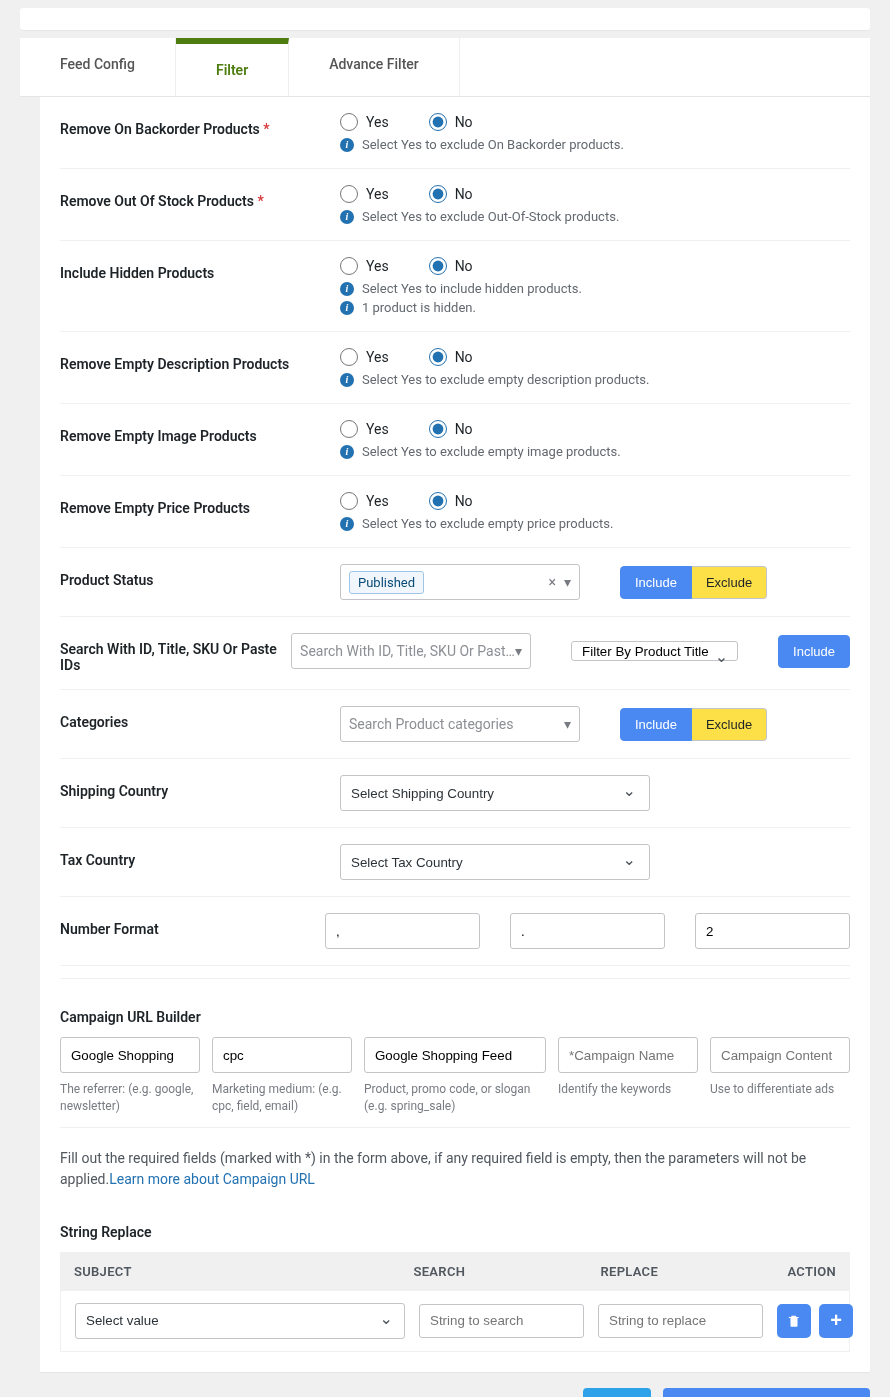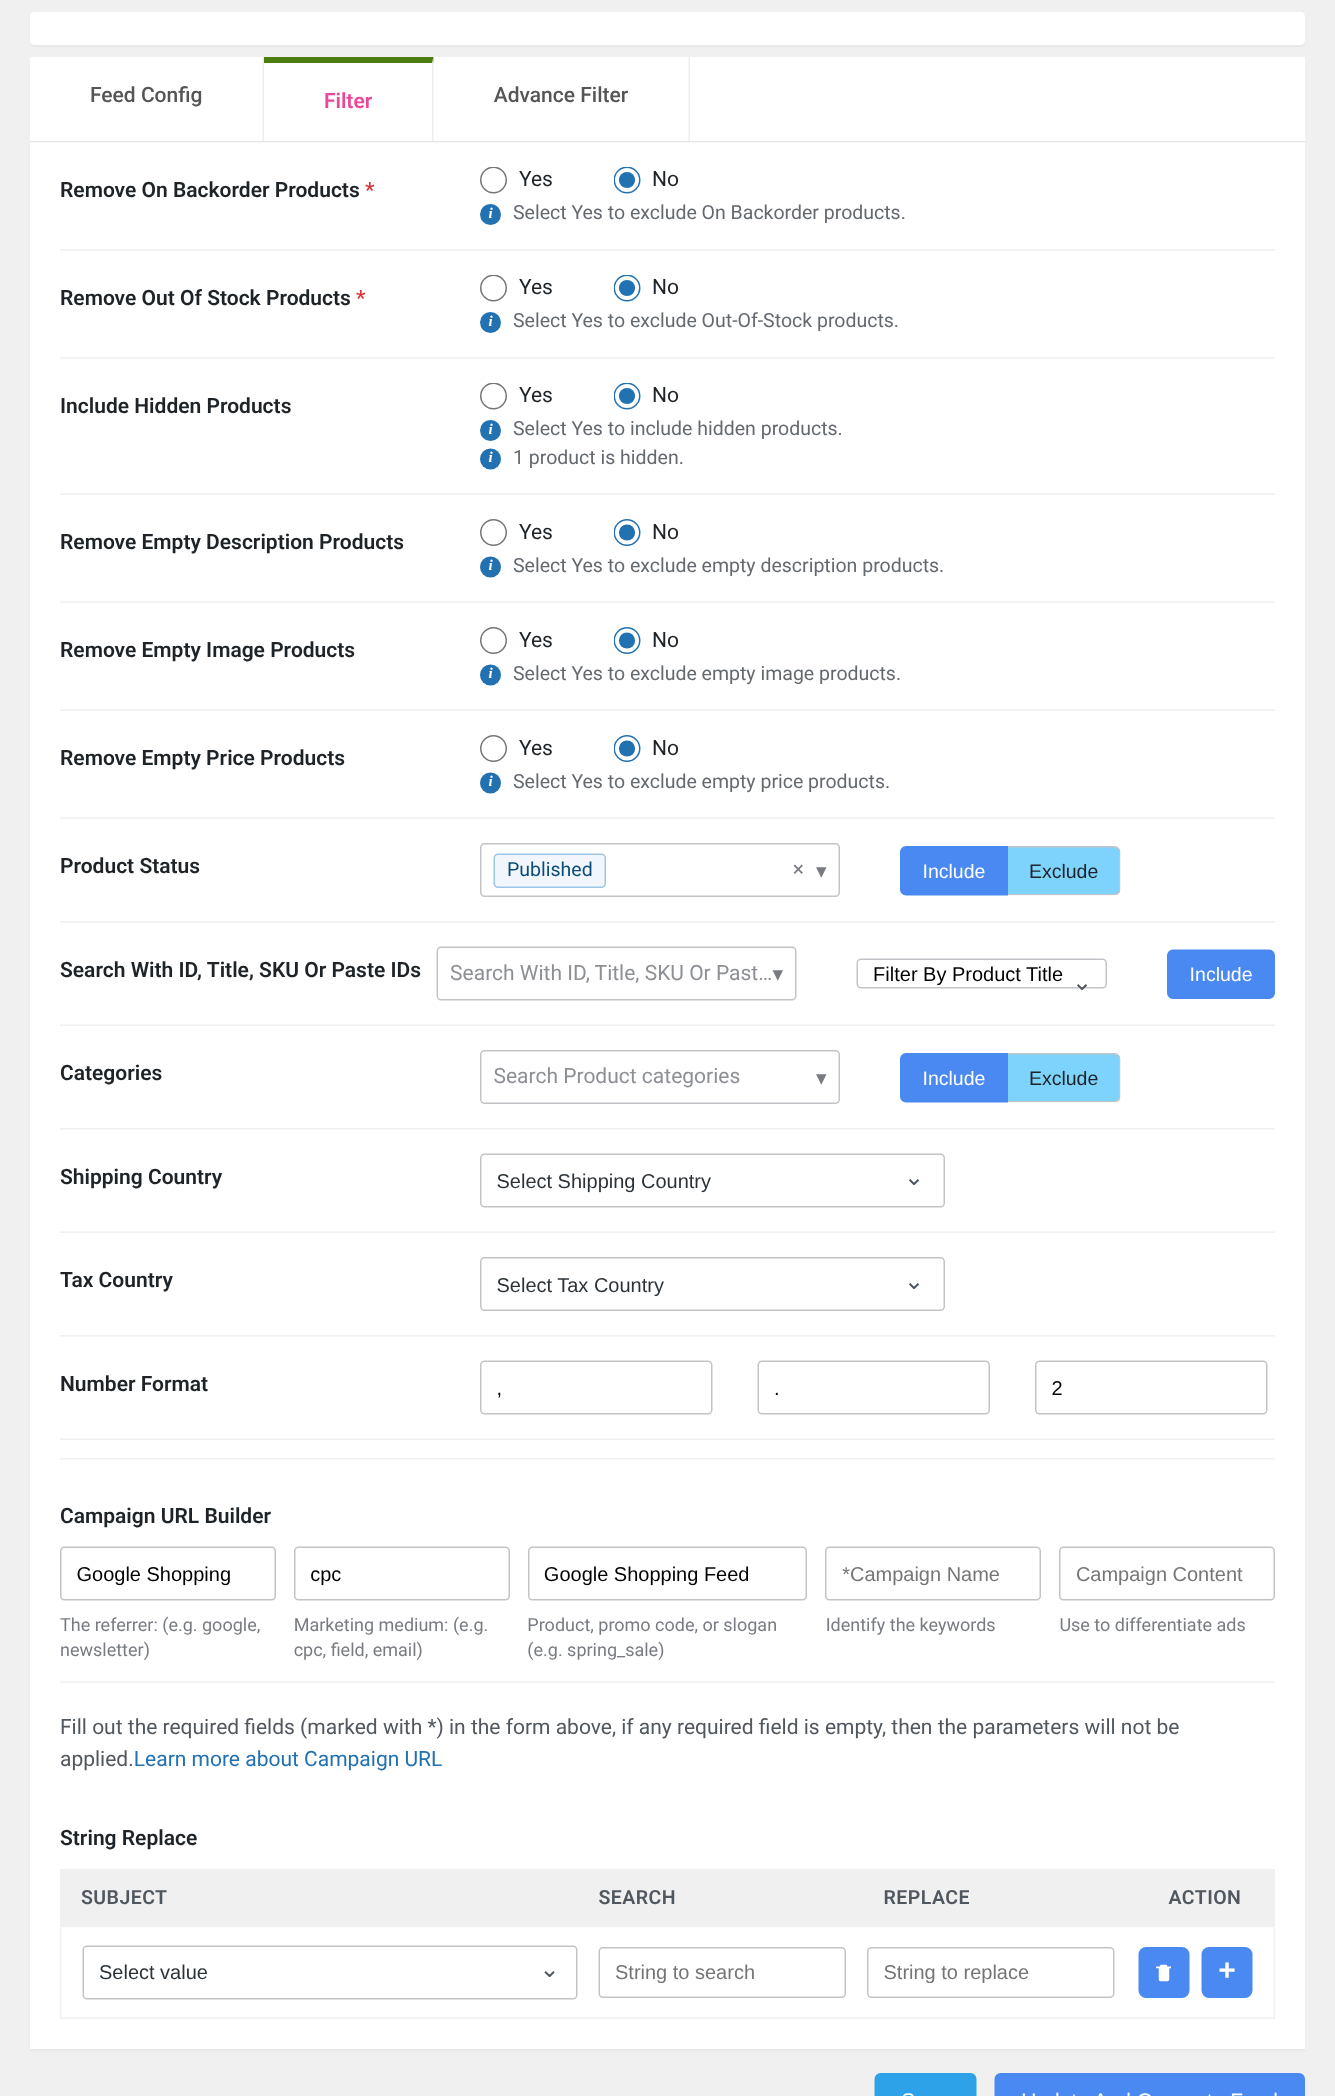"Filter" .tab.active { border-top: 4px solid #4d7c0f -> 6px solid #4d7c0f; color: #ec4899 -> #4d7c0f }
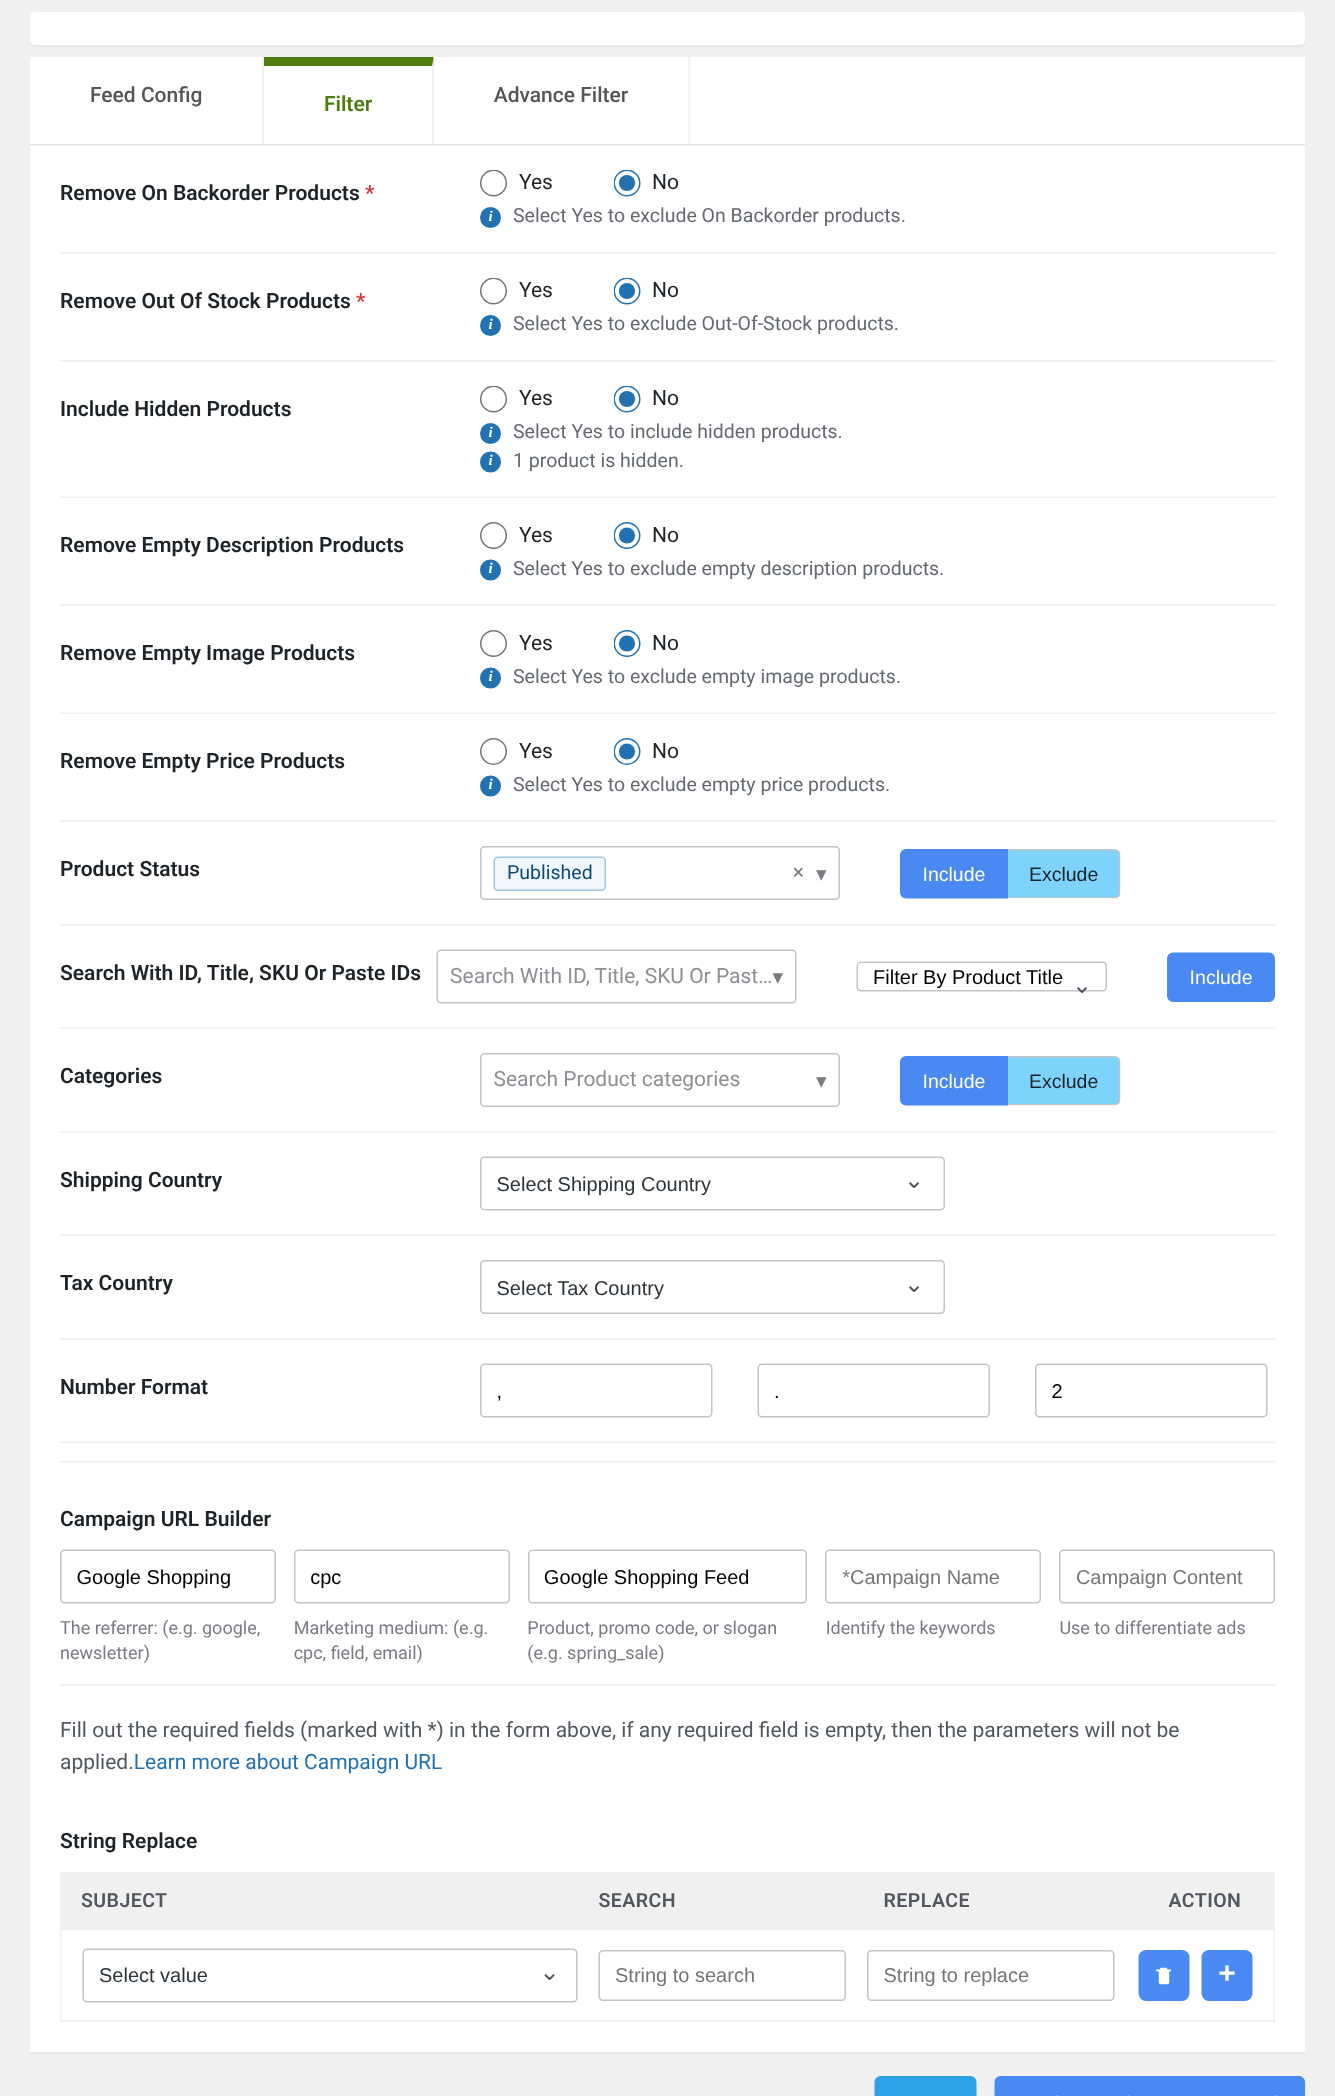"Remove On Backorder Products *" .panel { margin-left: none -> 20px }
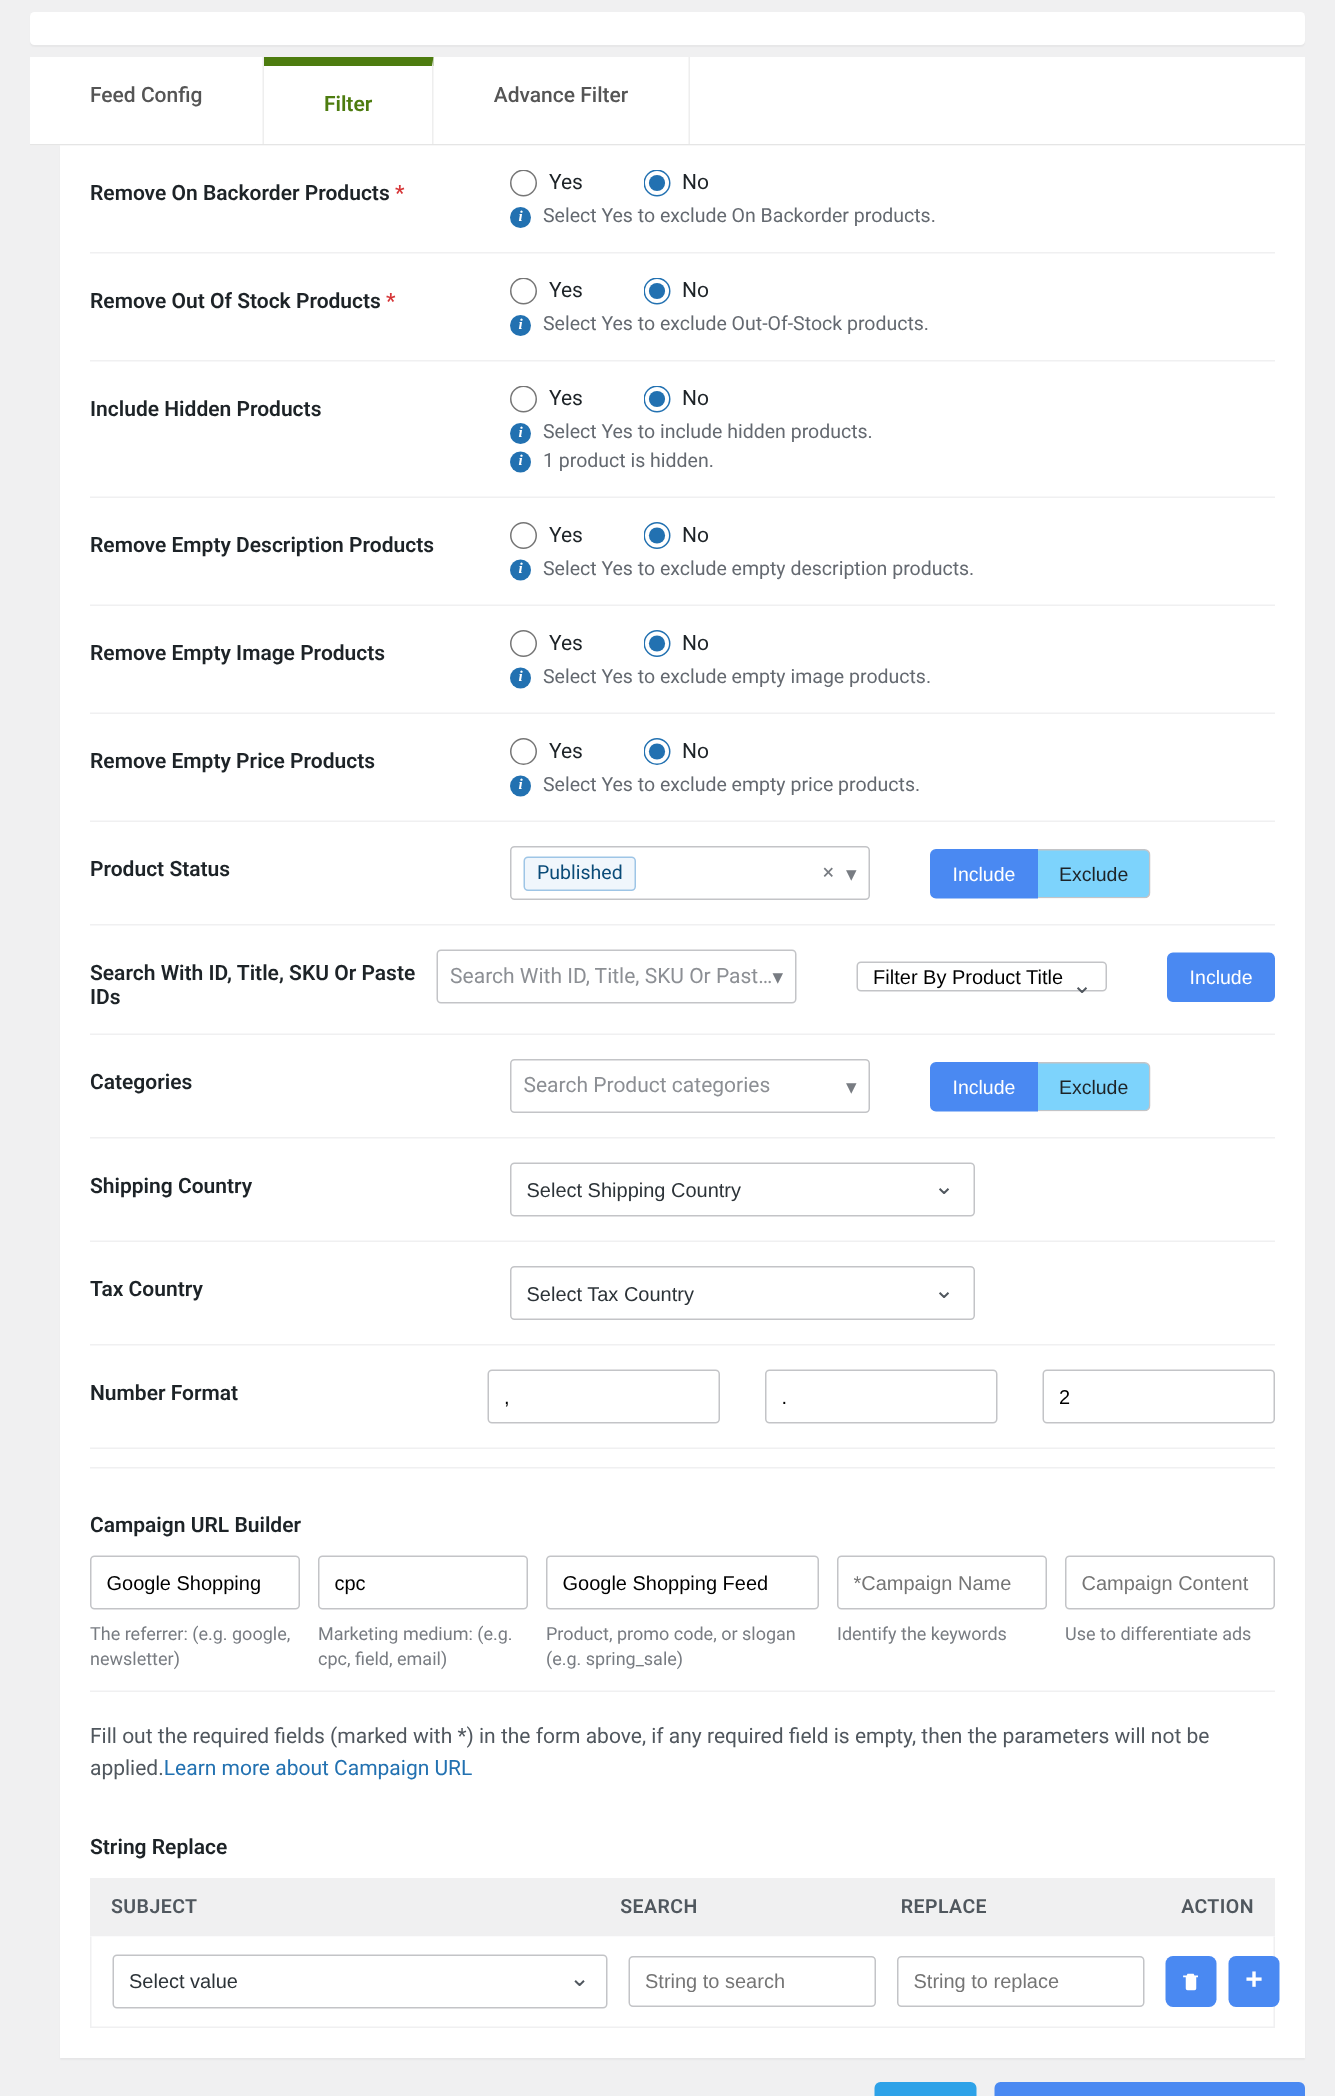"Exclude" .btn-group .bg-btn { background: #7dd3fc -> #fde047 }
